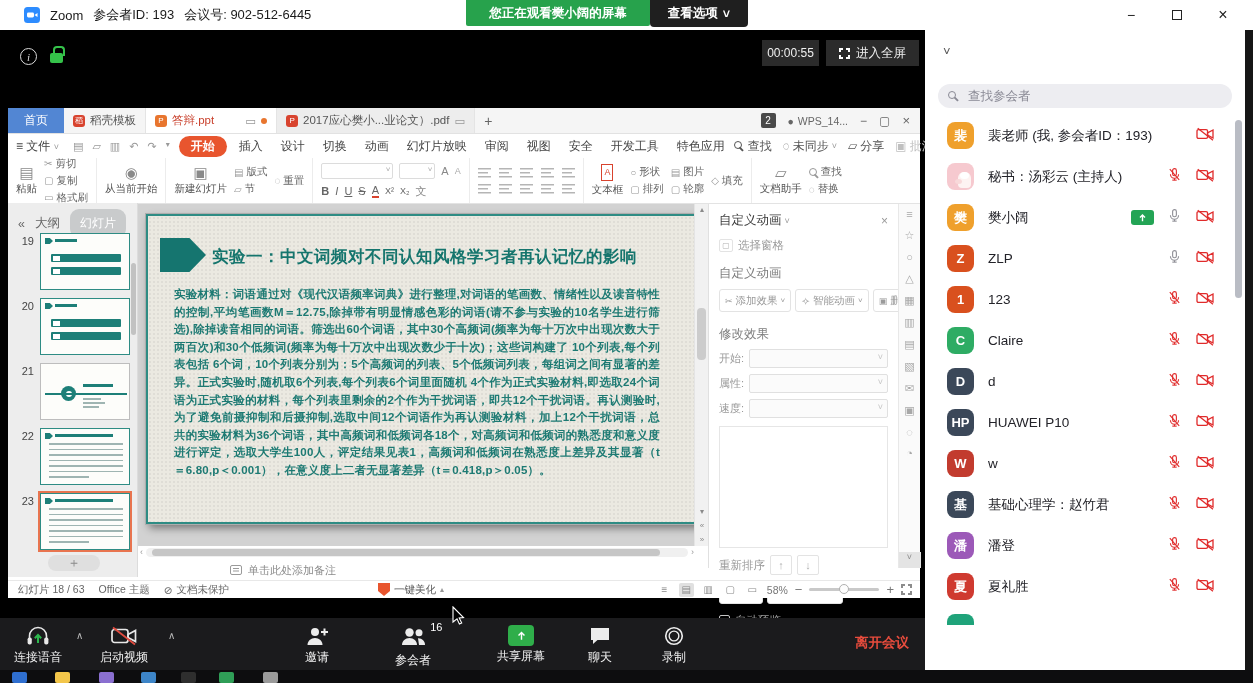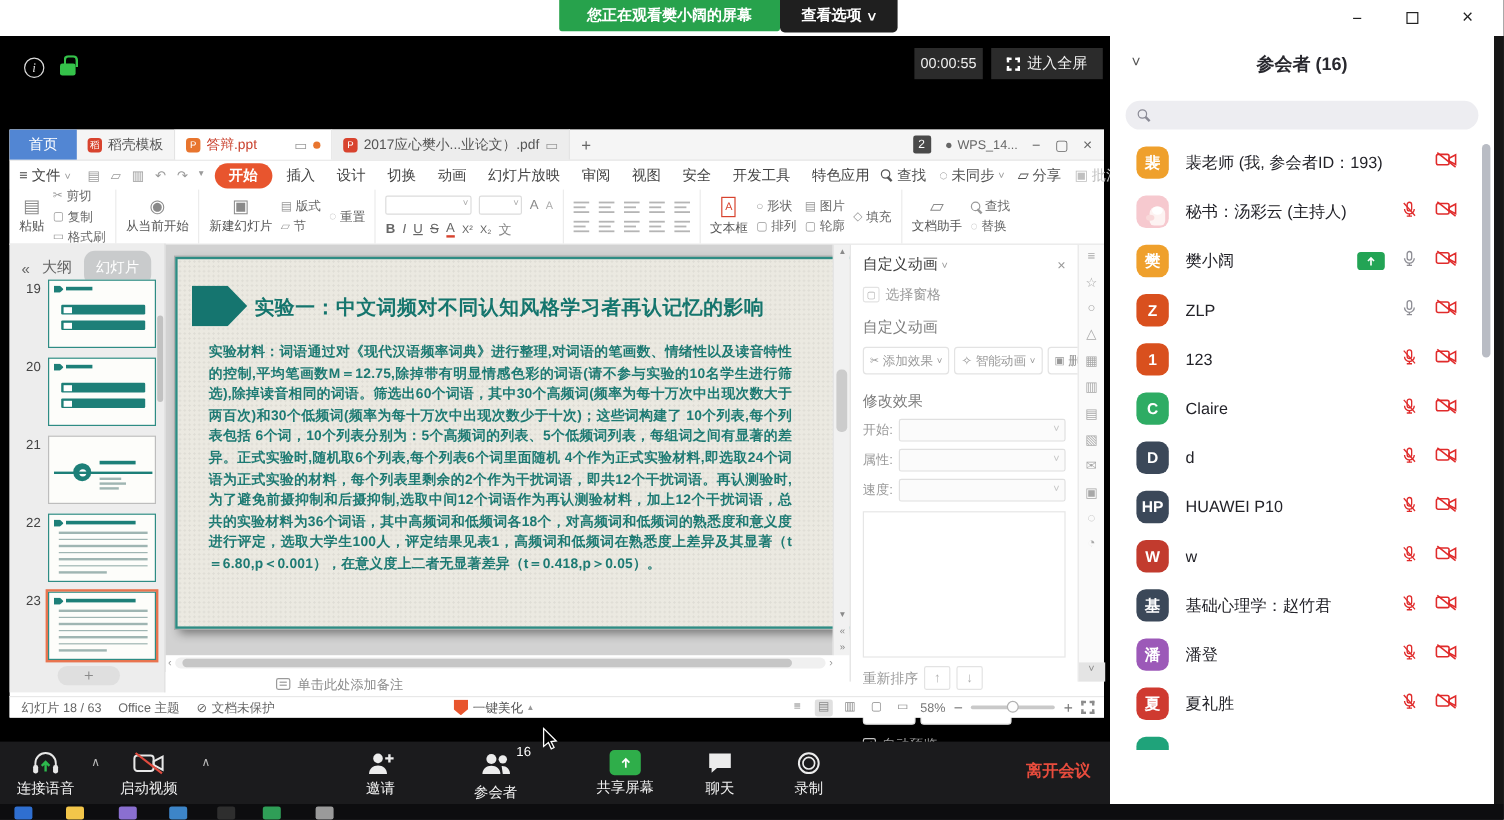"Zoom" div.tb-left { html: none -> <div> <span> <svg> <rect></rect> <rect></rect> <path></path> </svg> </span> <span>Zoom</span> <span>参会者ID: 193</span> <span>会议号: 902-512-6445</span> </div> }
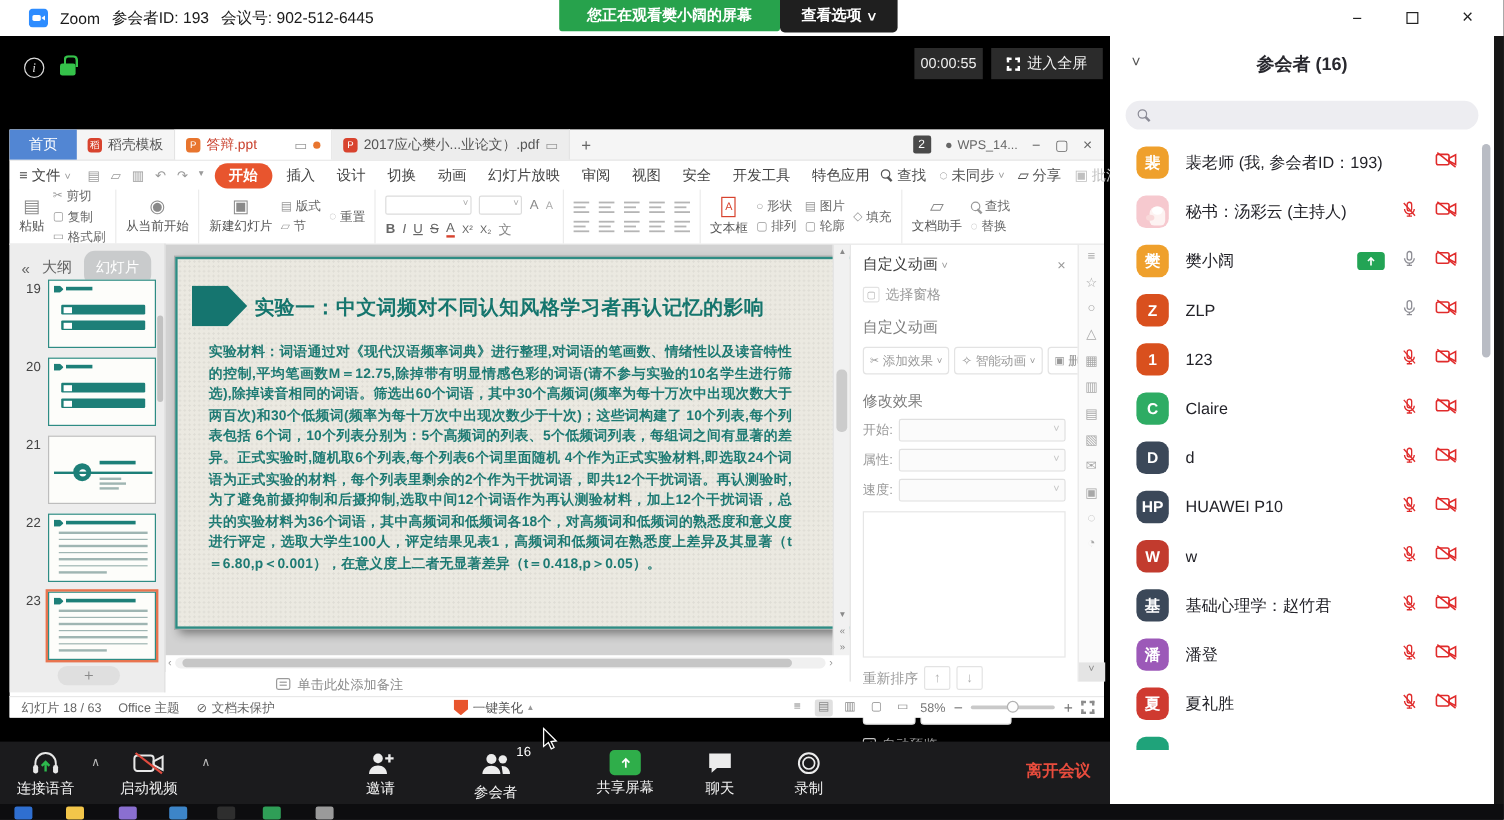"参会者 (16)" div { html: <div>参会者 (16)</div> -> none }
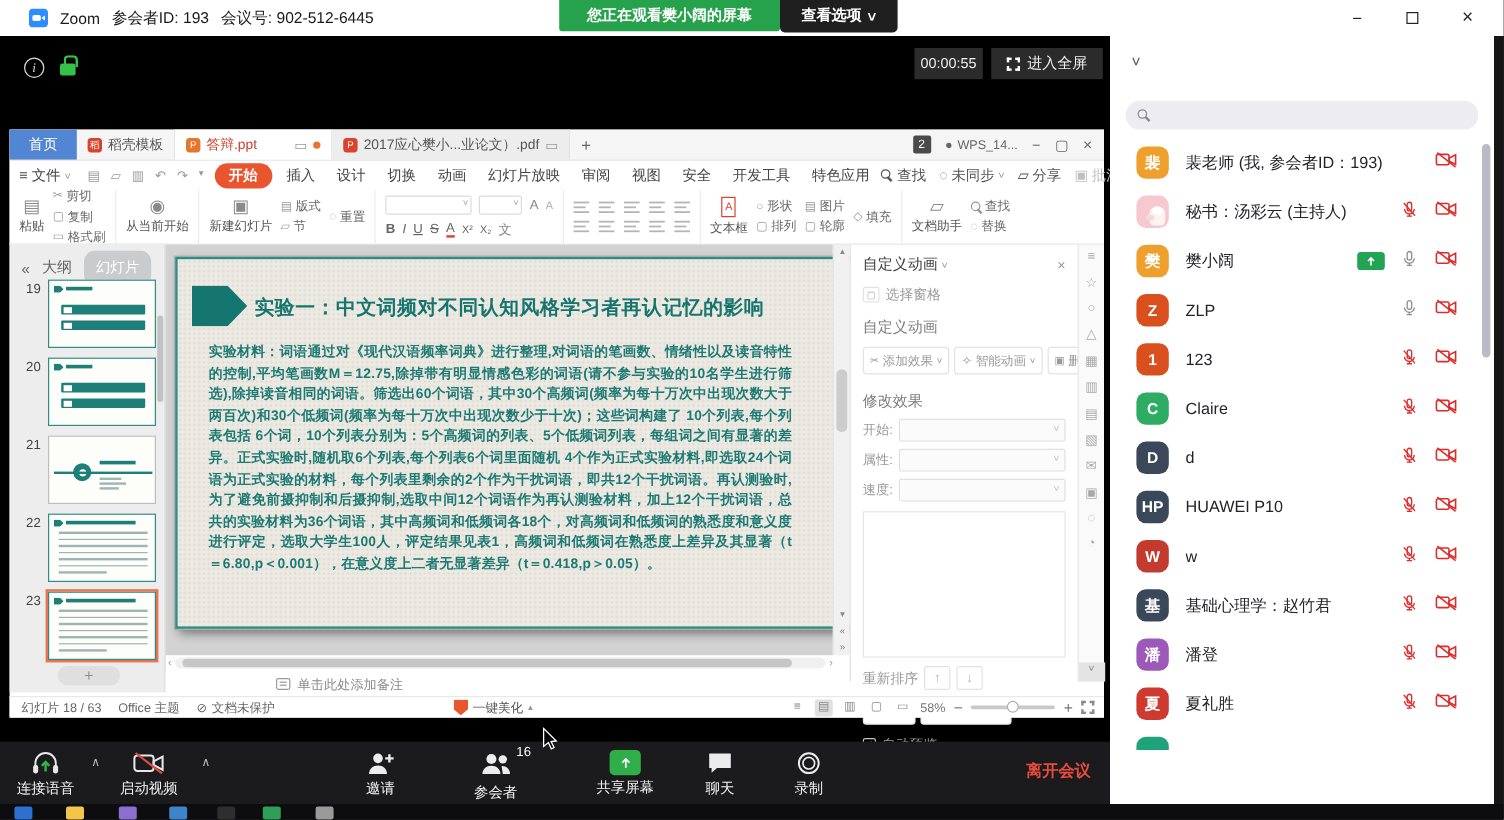"查找参会者" input { html: none -> <input> }
